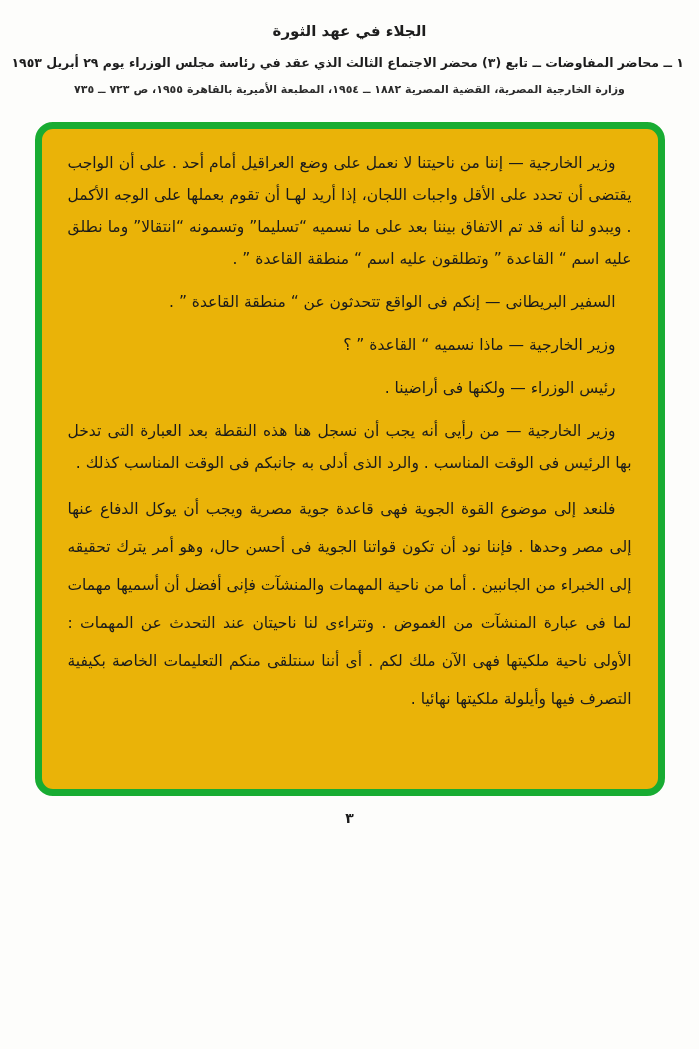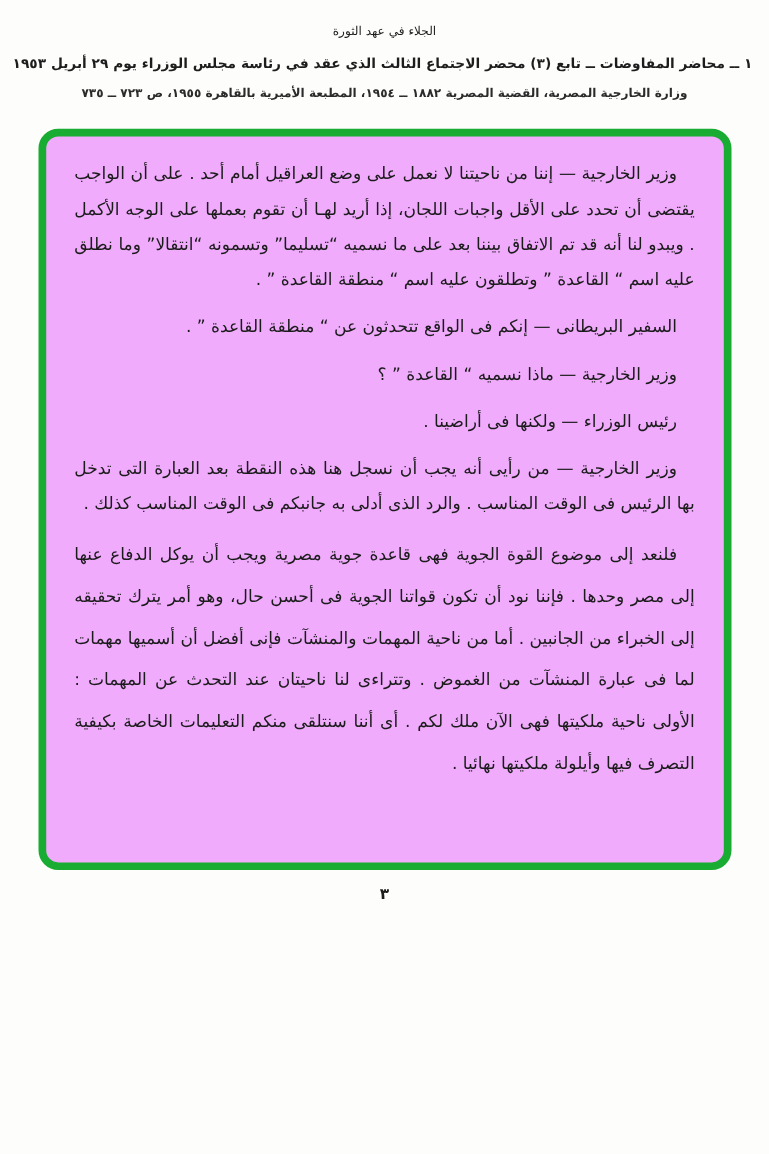"الجلاء في عهد الثورة" .title { font-size: 11px -> 15px; font-weight: normal -> bold }
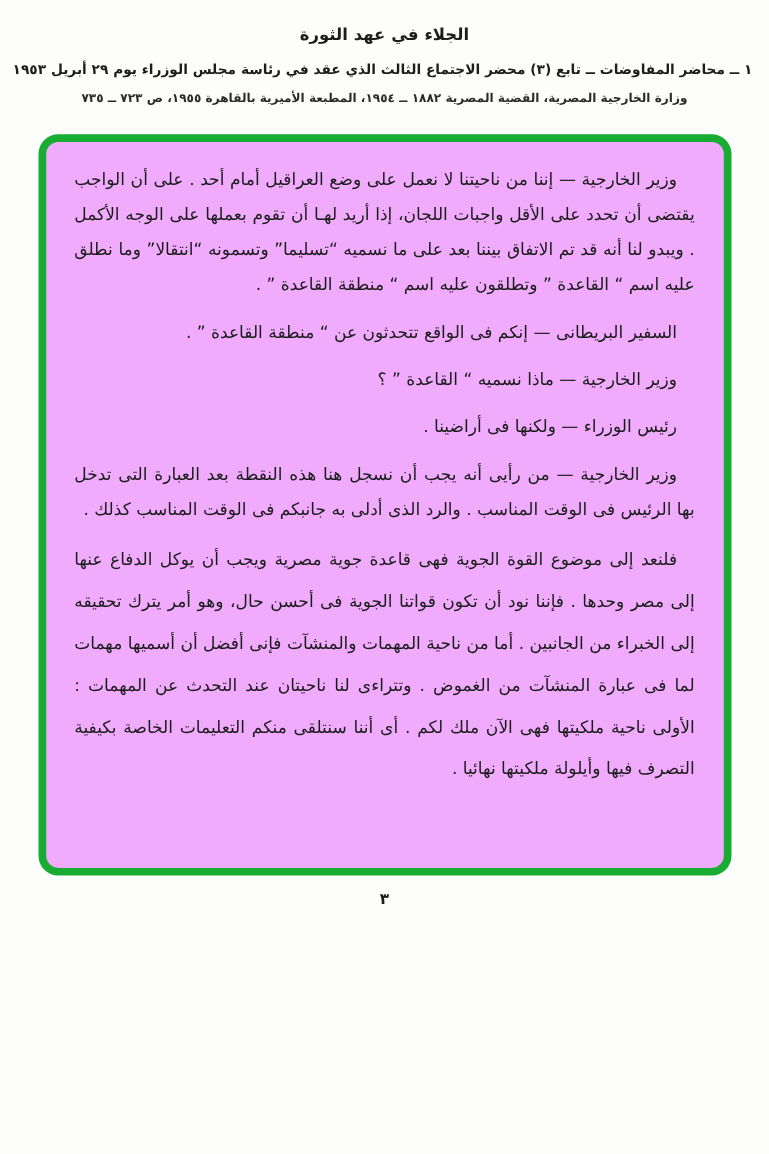"وزير الخارجية — إننا من" .highlight-box { background: #f0abfc -> #eab308 }
